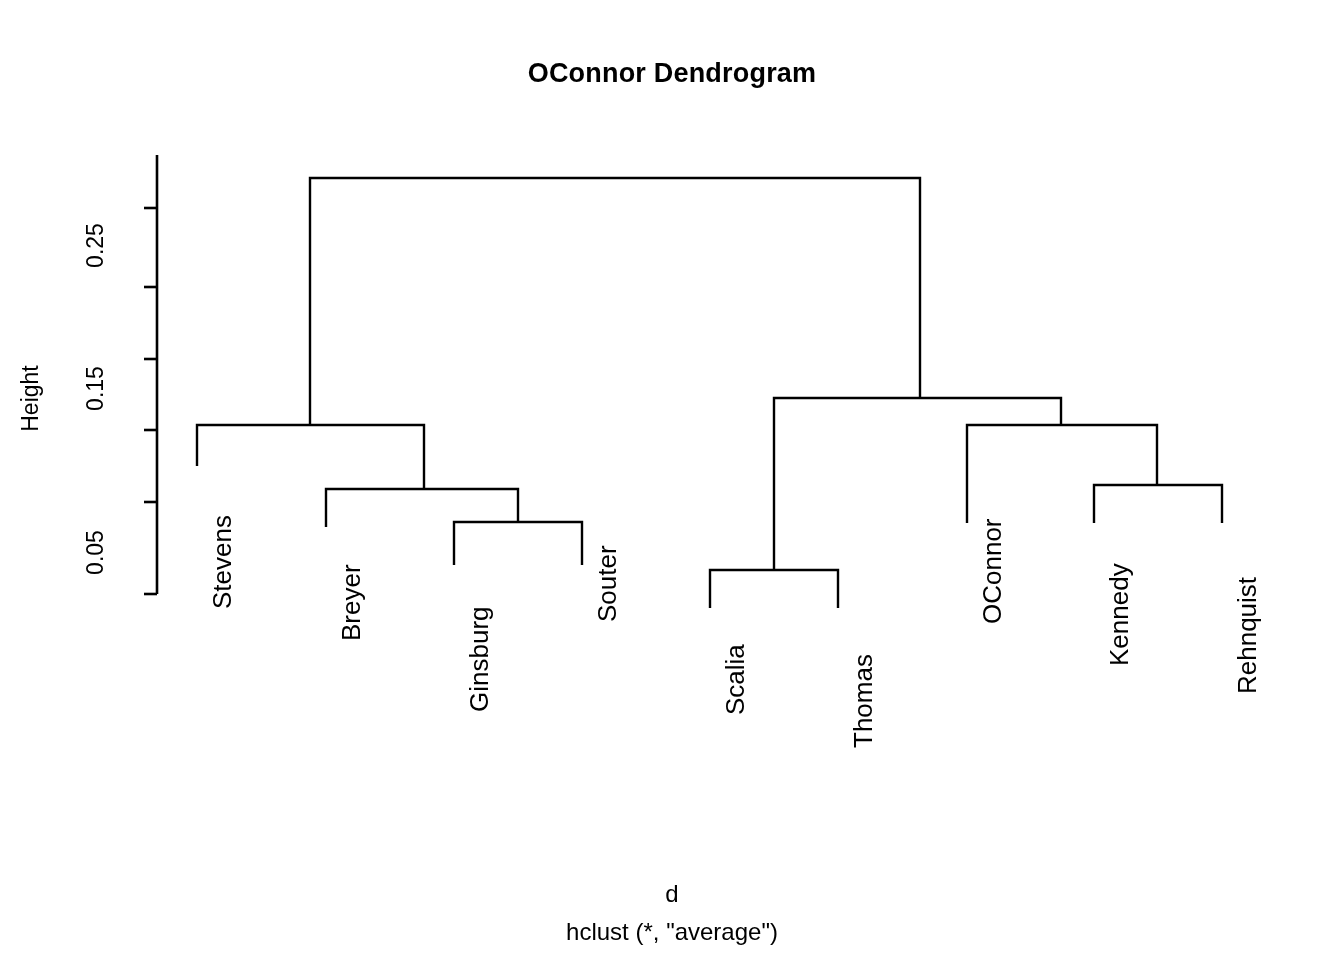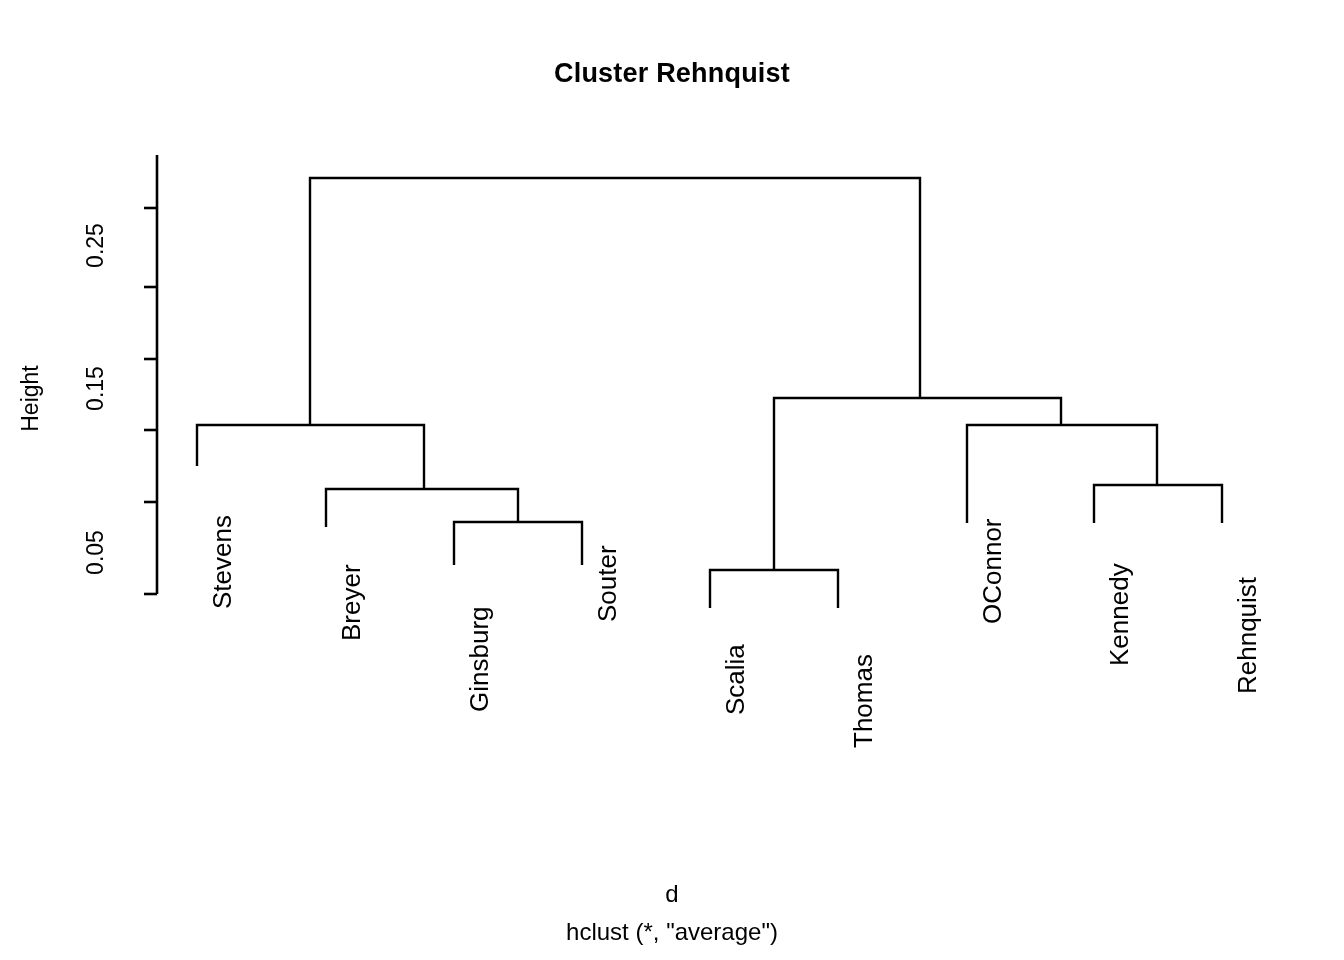"Cluster Rehnquist" div { text: Cluster Rehnquist -> OConnor Dendrogram }
